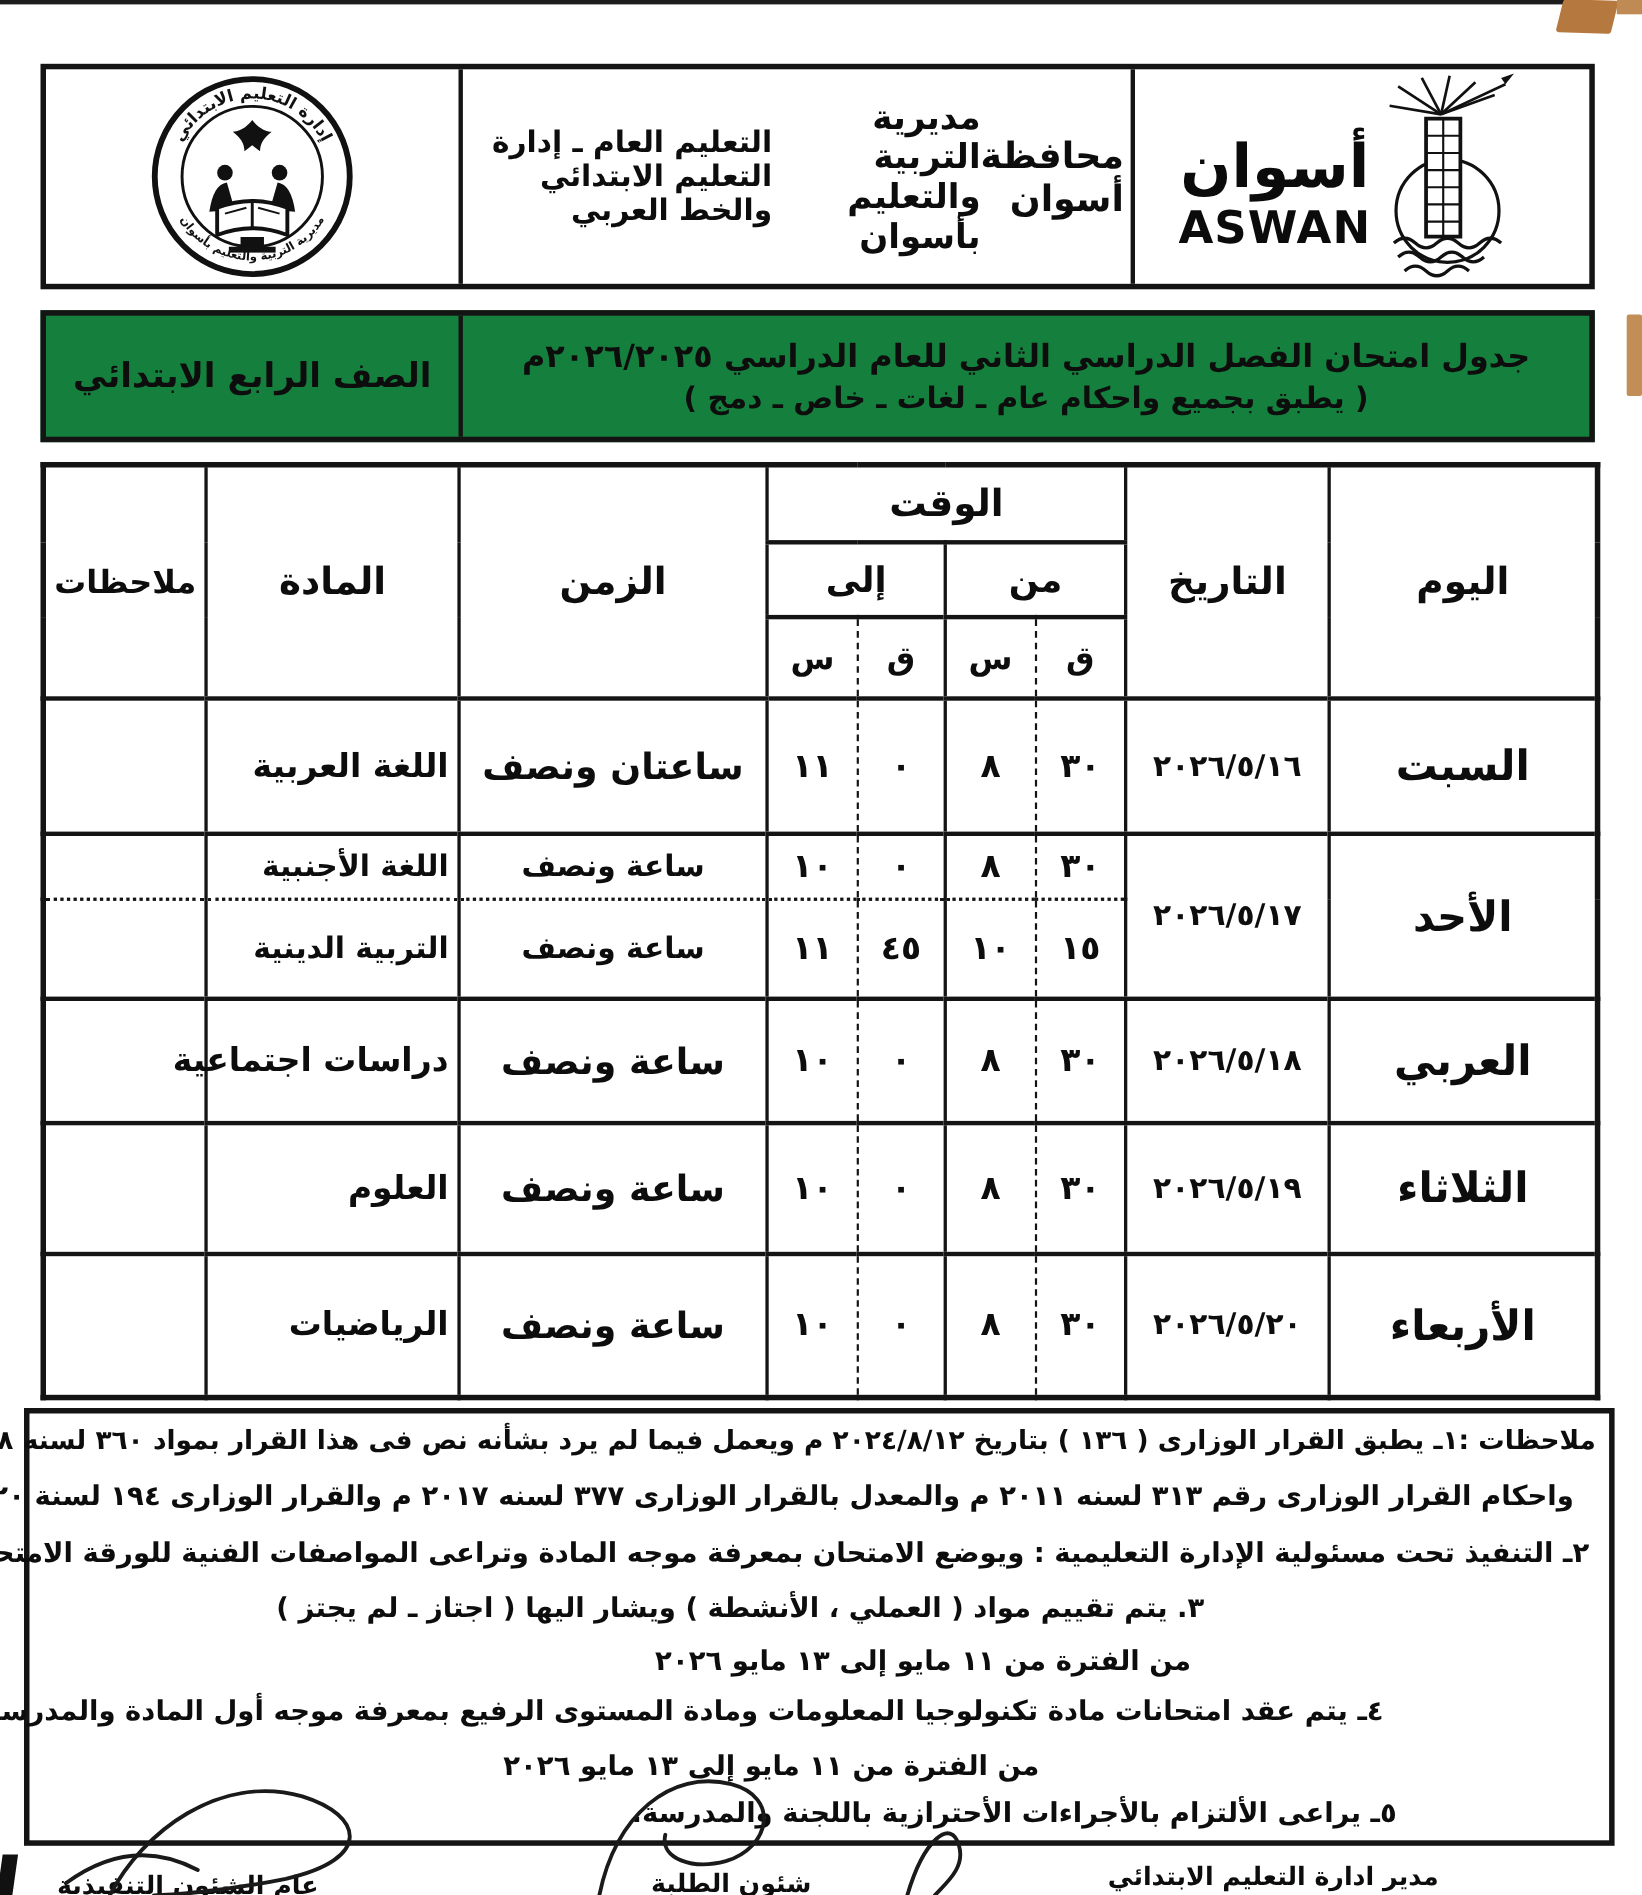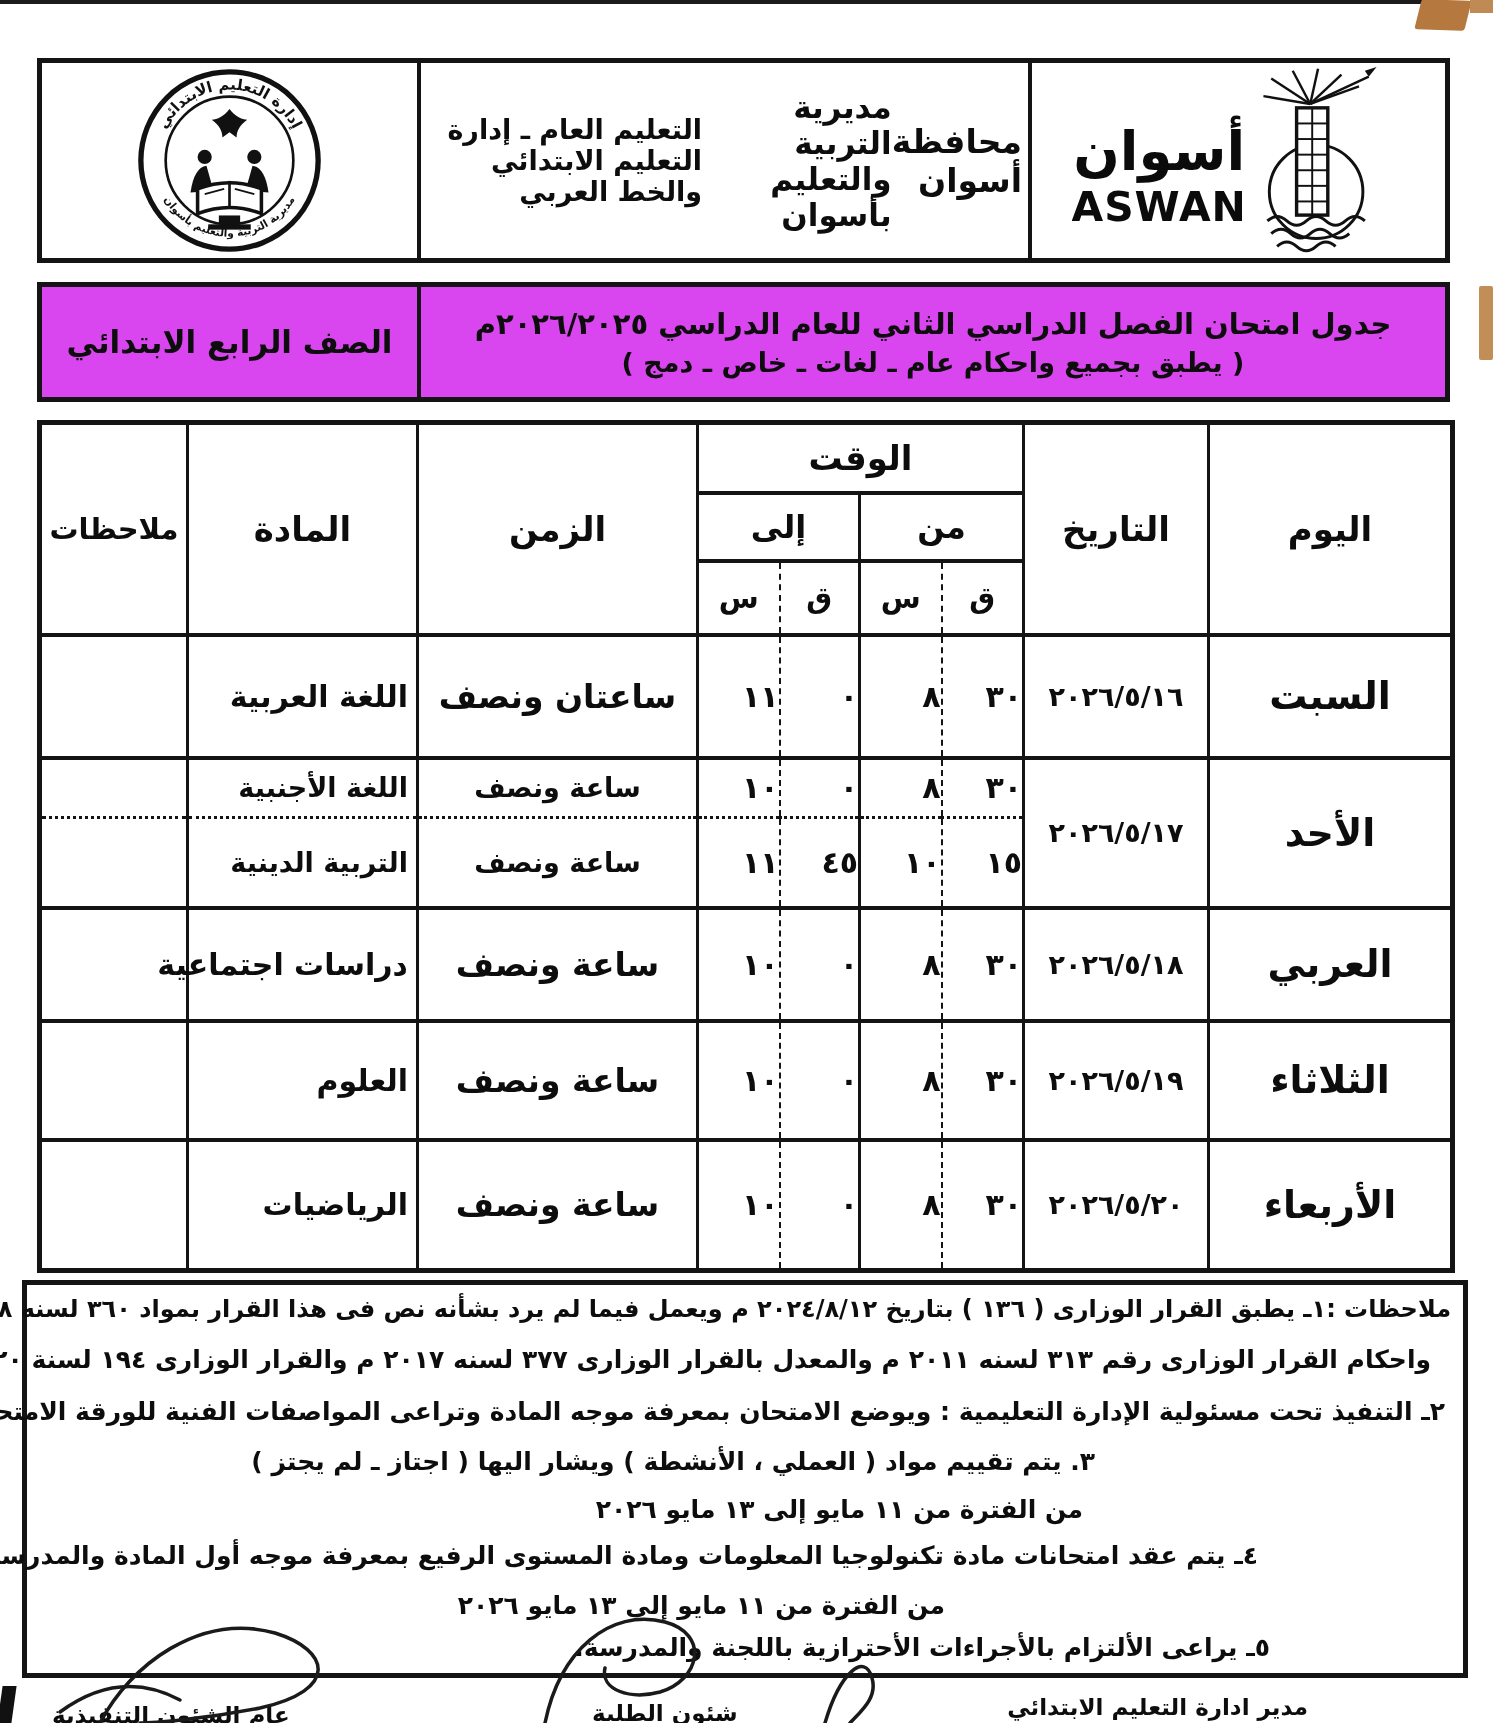"الصف الرابع الابتدائي" .title-box { background: #d946ef -> #15803d }
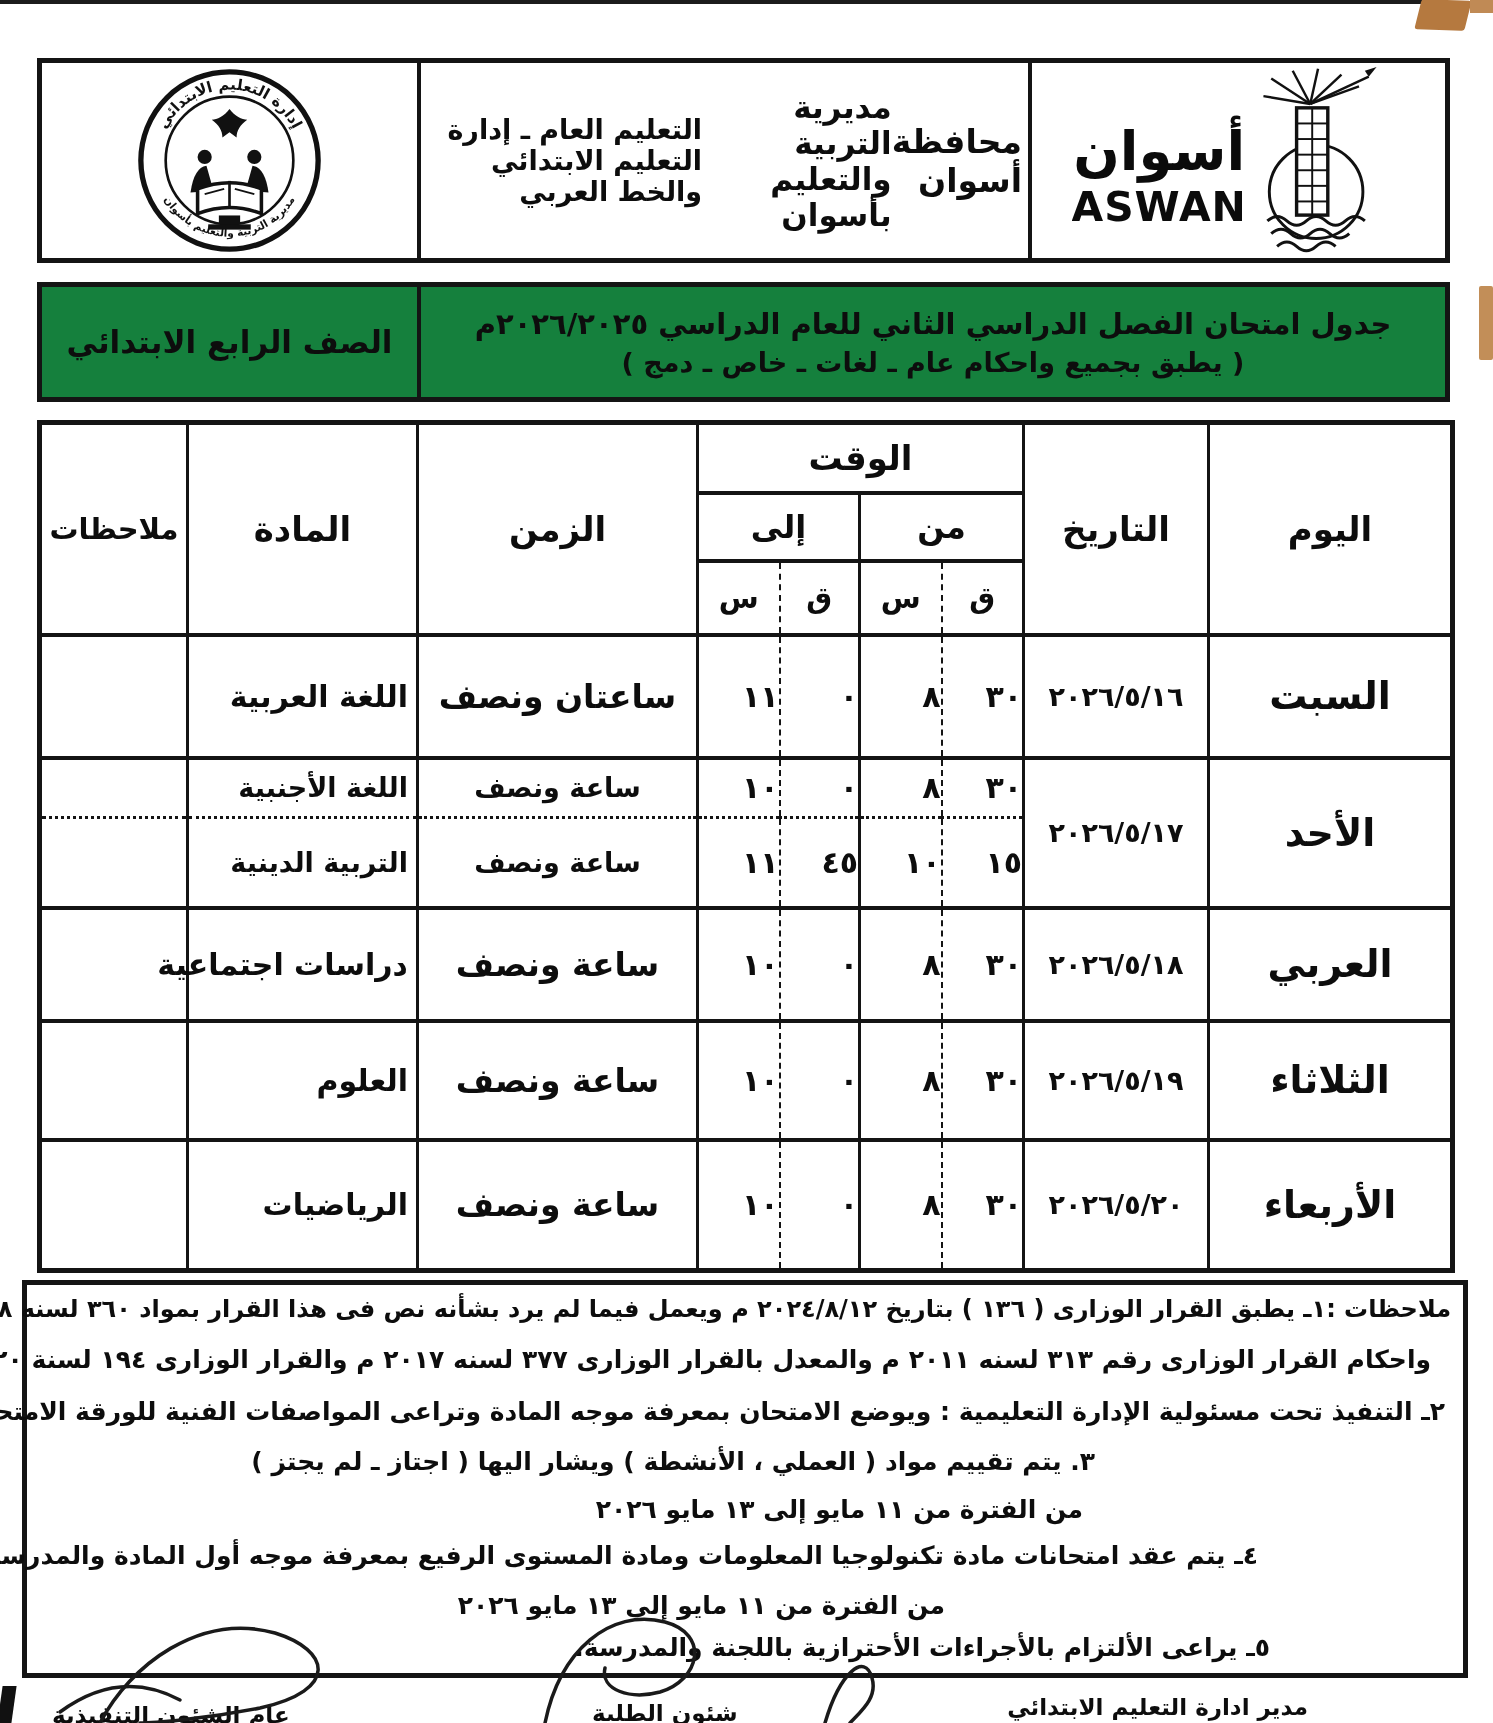"١١" td.num { text-align: right -> none }
